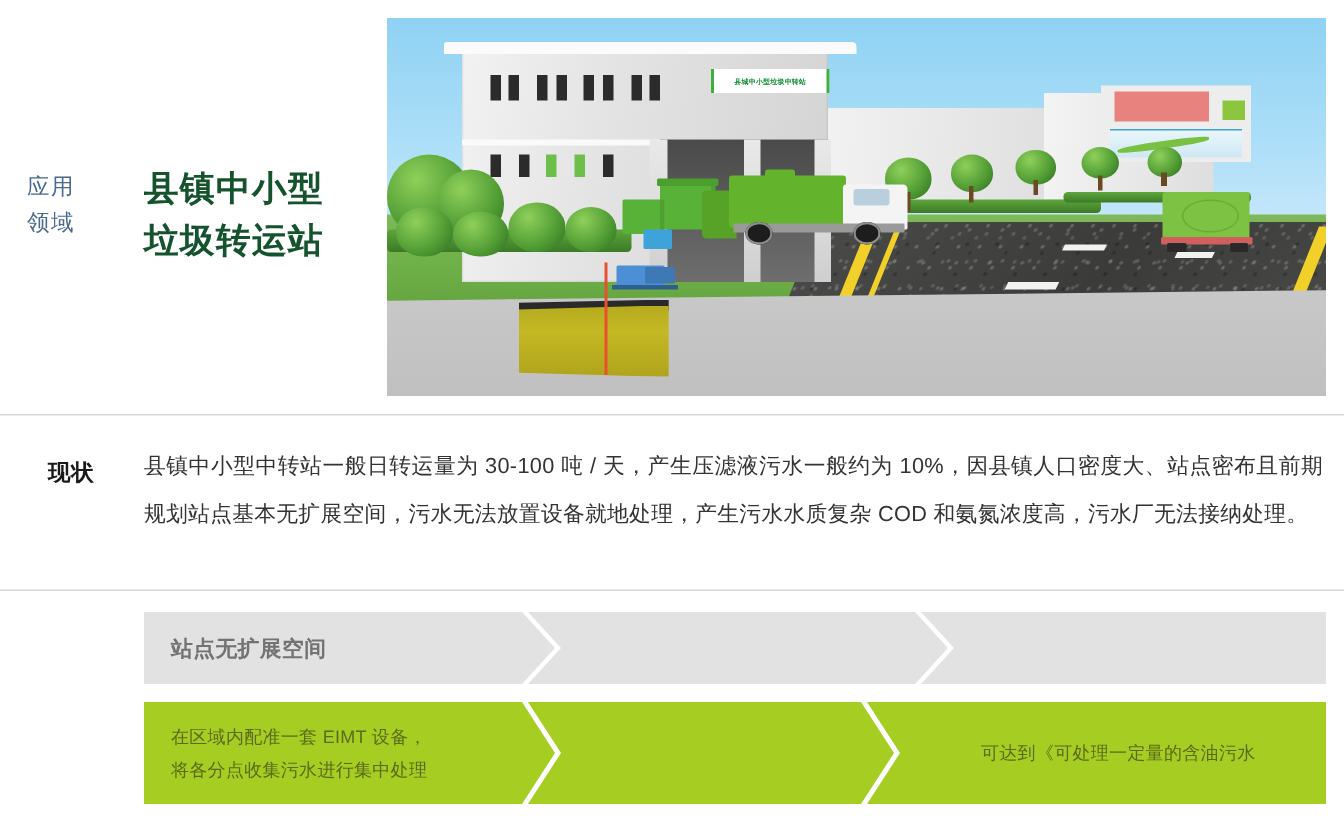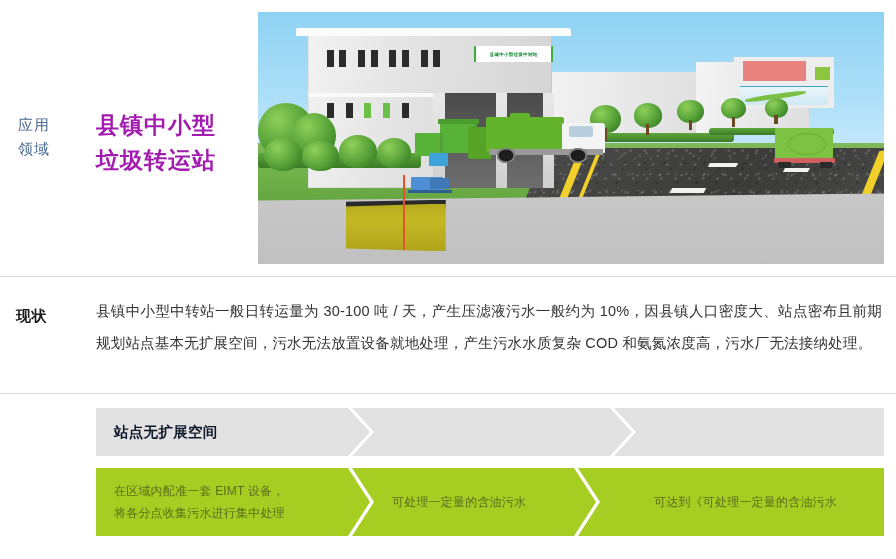"县镇中小型" .app-title { color: #a21caf -> #14532d }
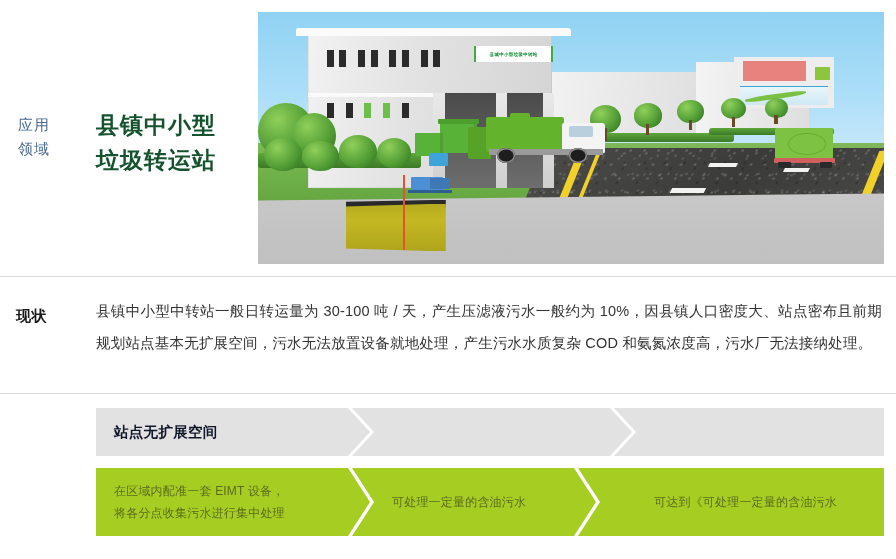"现状" .row-label { left: 16px -> 32px }
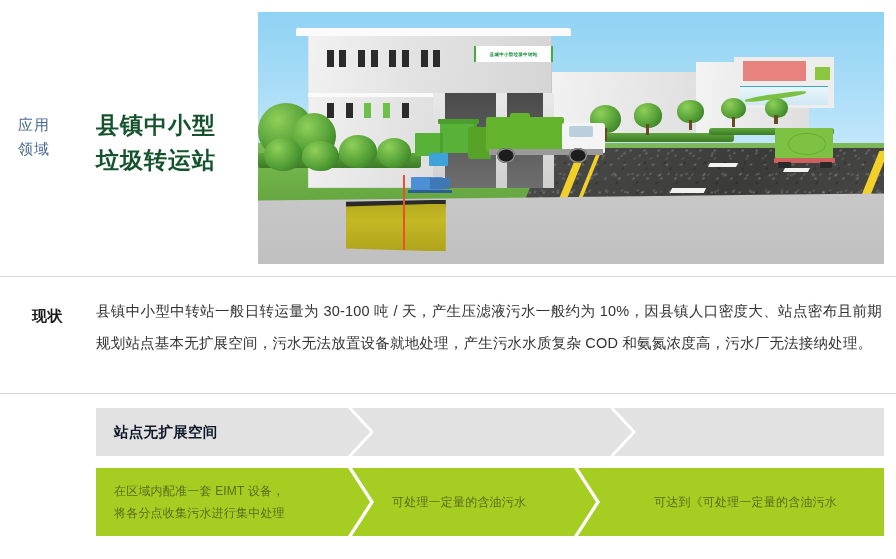"站点无扩展空间" .band-gray .cell-text { color: #0f172a -> #737373 }
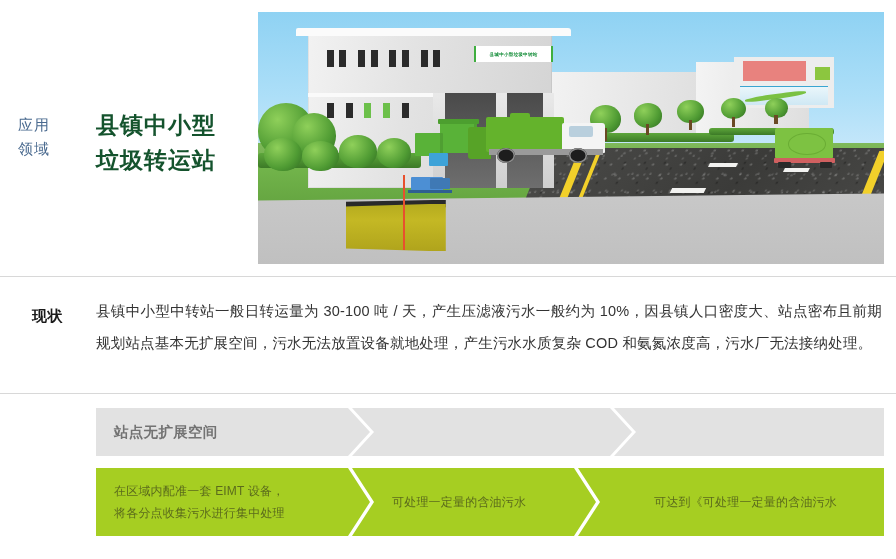"可处理一定量的含油污水" div { html: <div>可处理一定量的含油污水</div> -> none }
